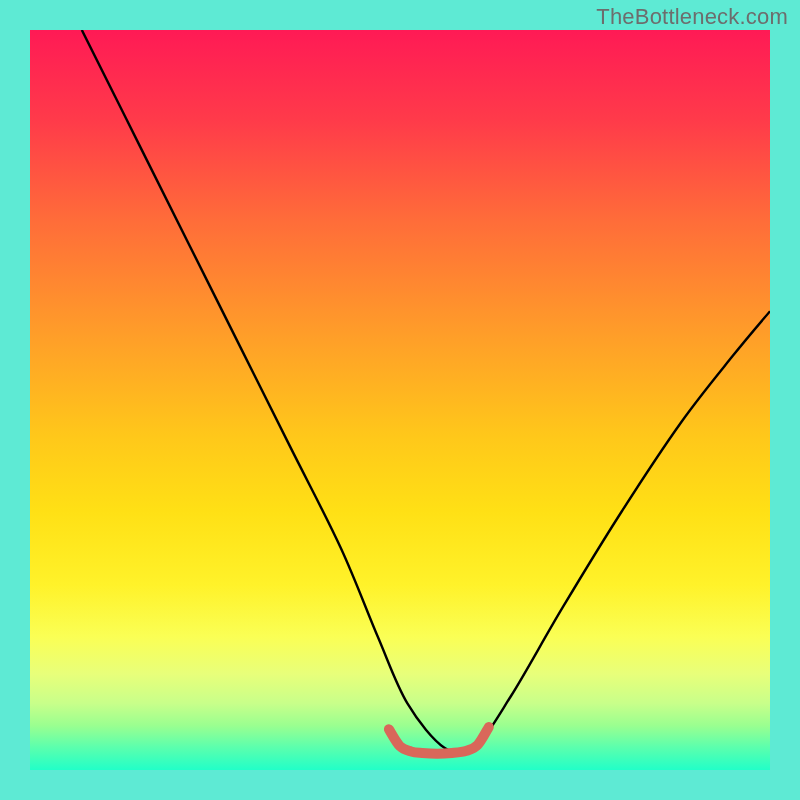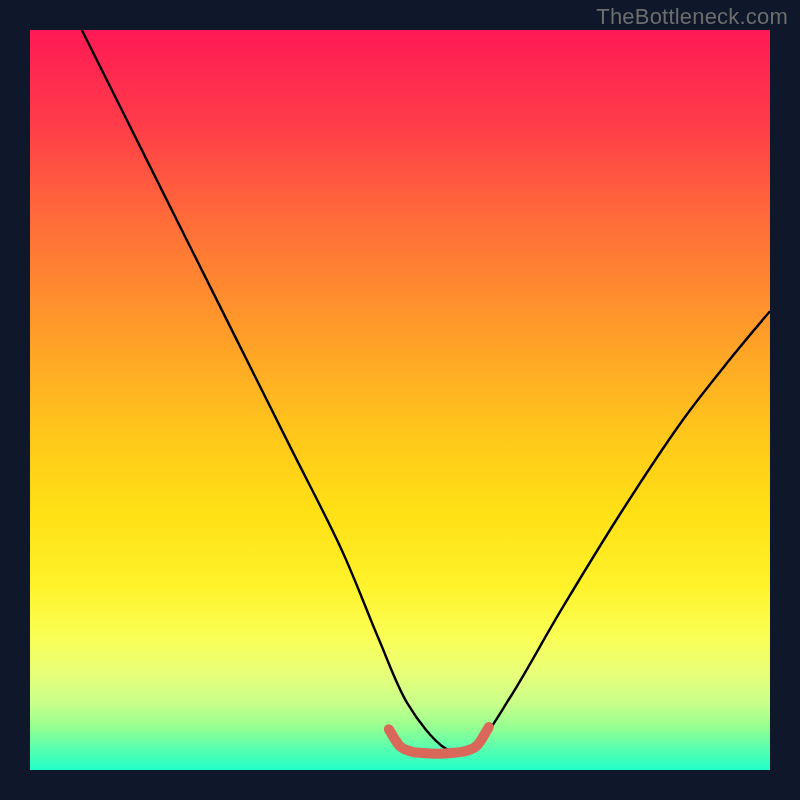"TheBottleneck.com" .frame { background: #0f172a -> #5eead4 }
